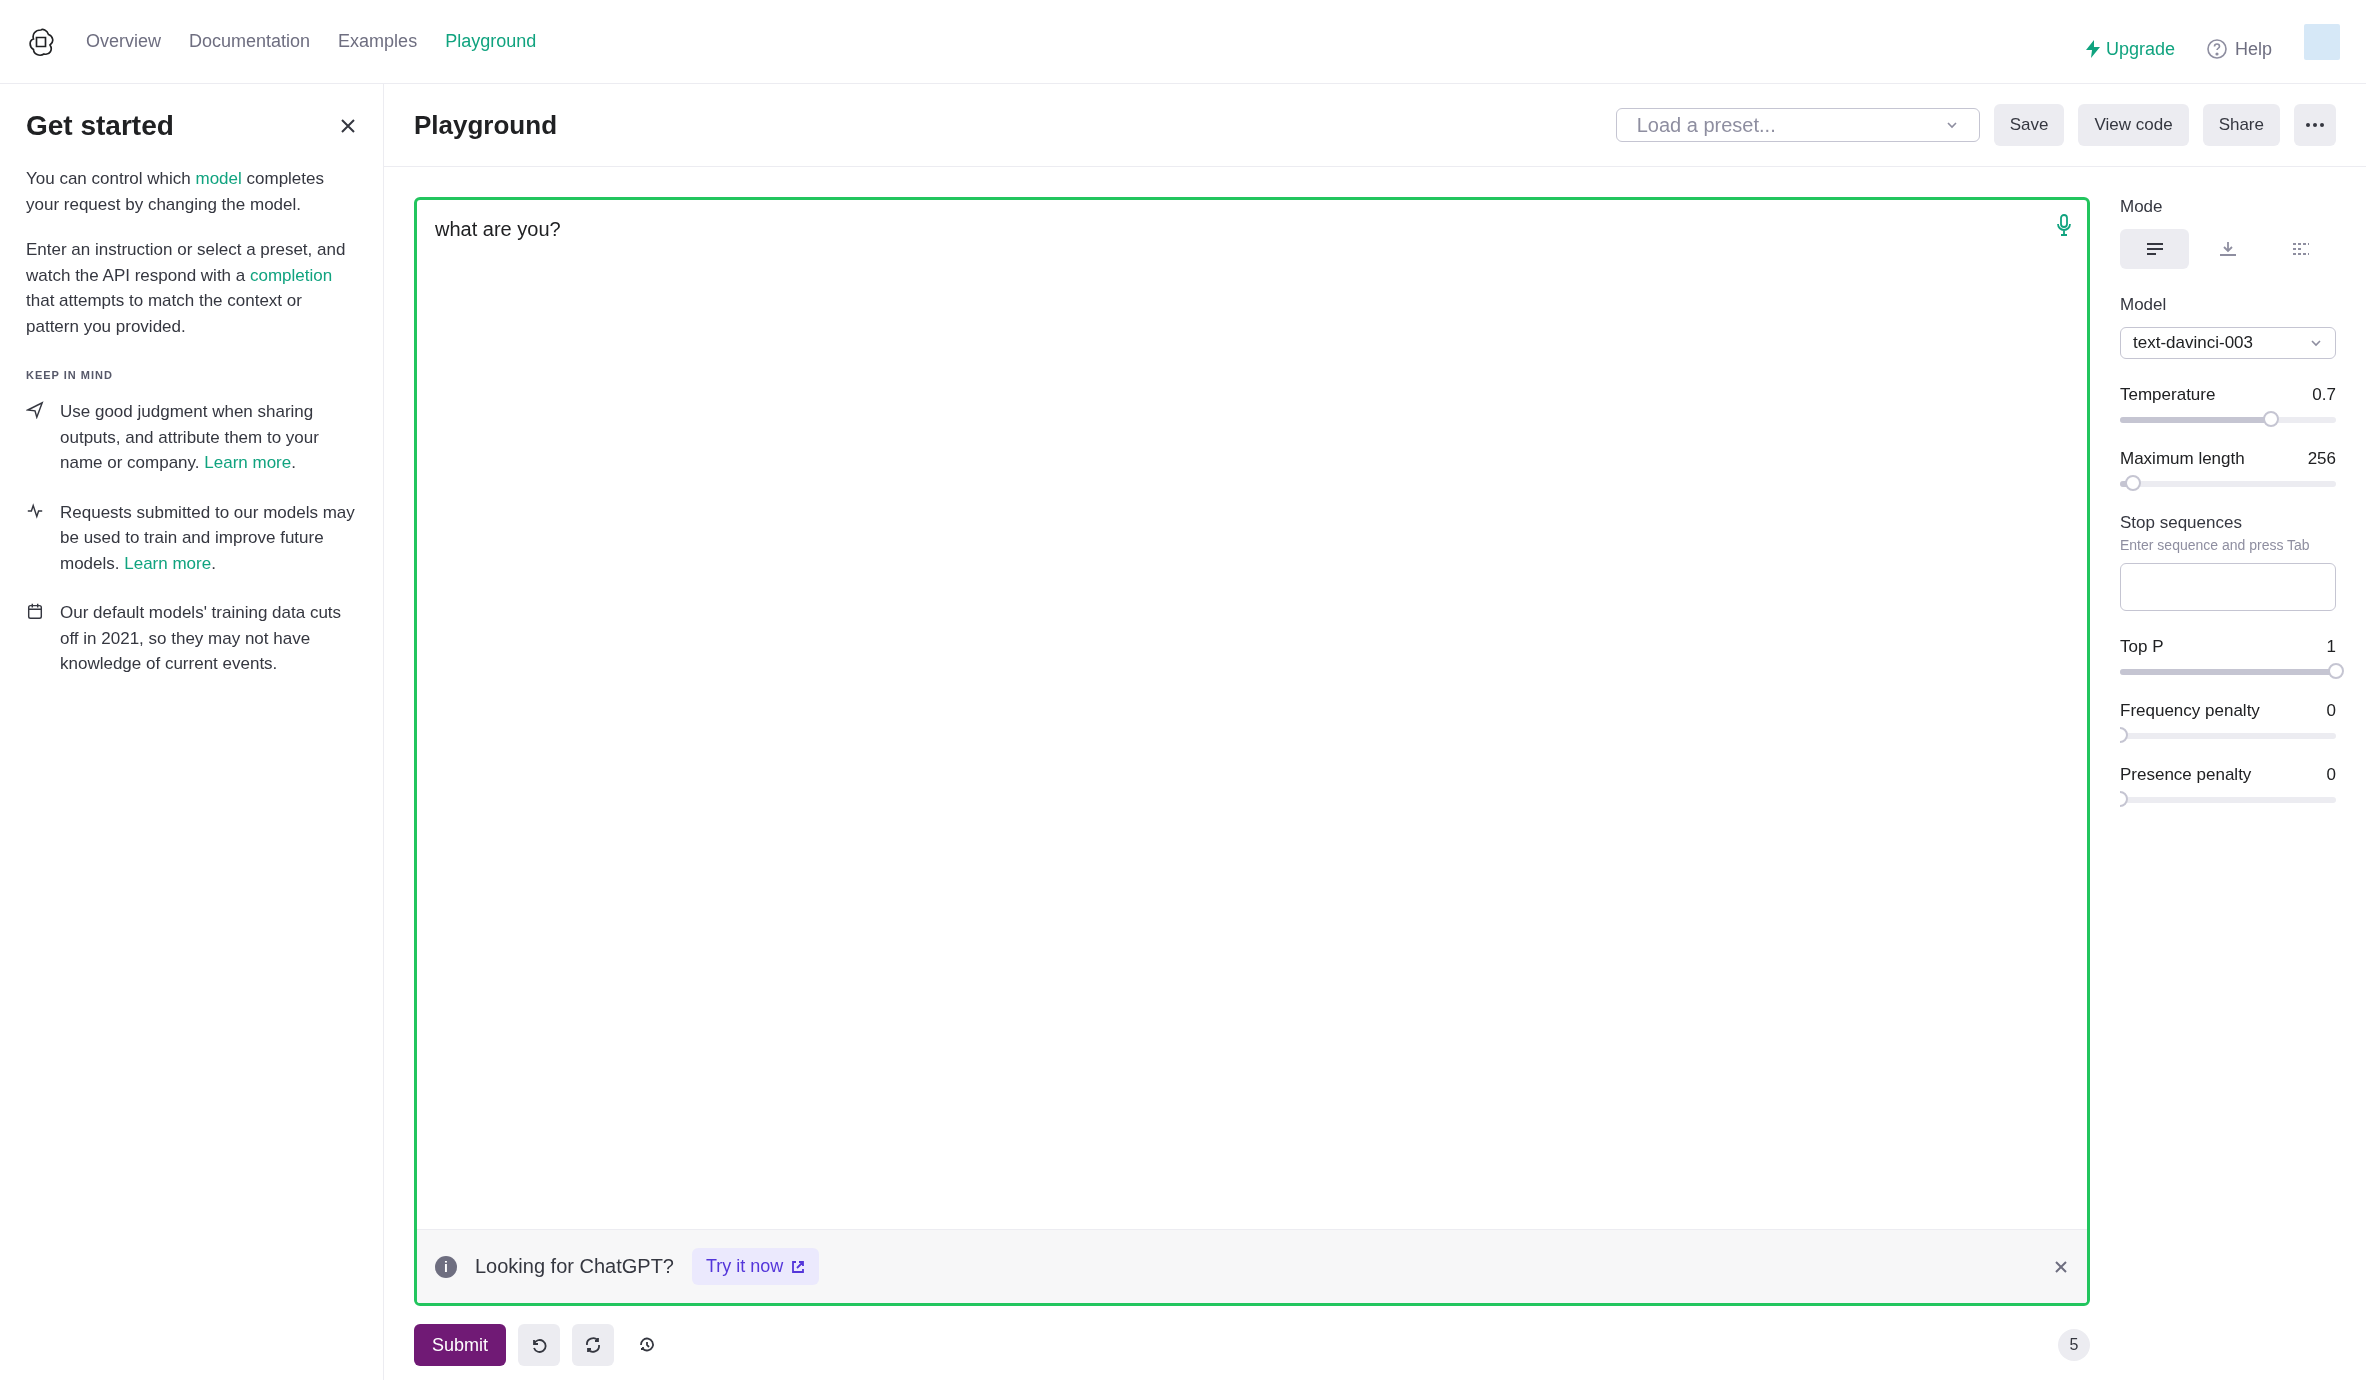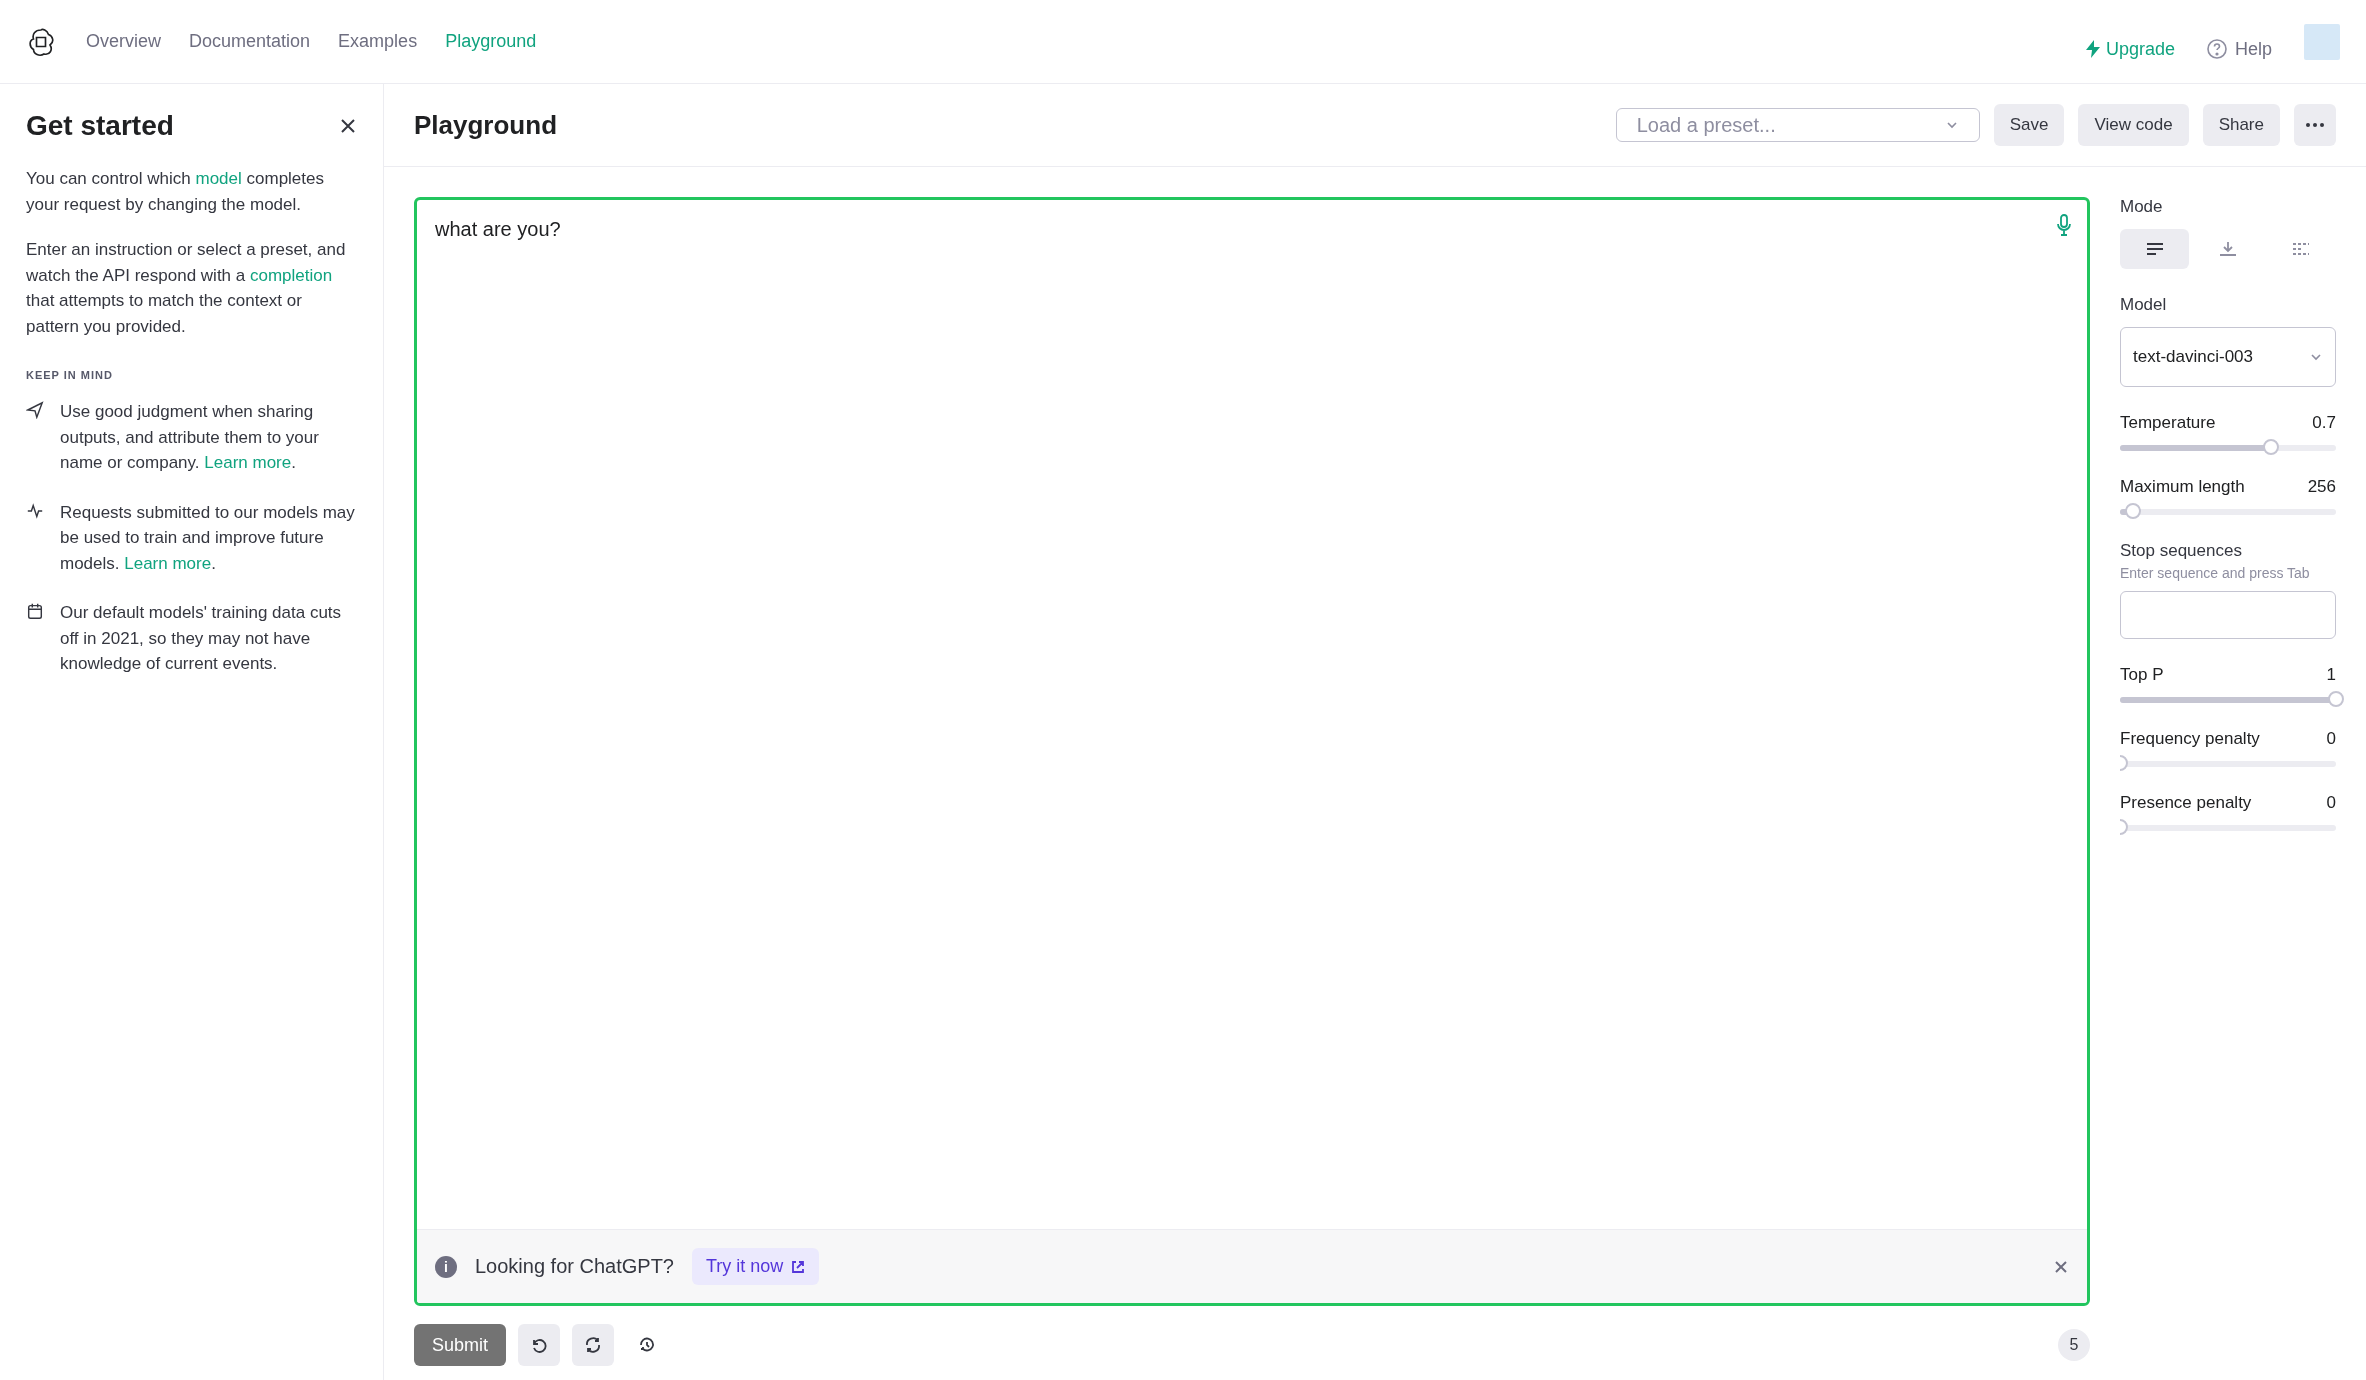"text-davinci-003" .model-select { height: 60px -> 32px }
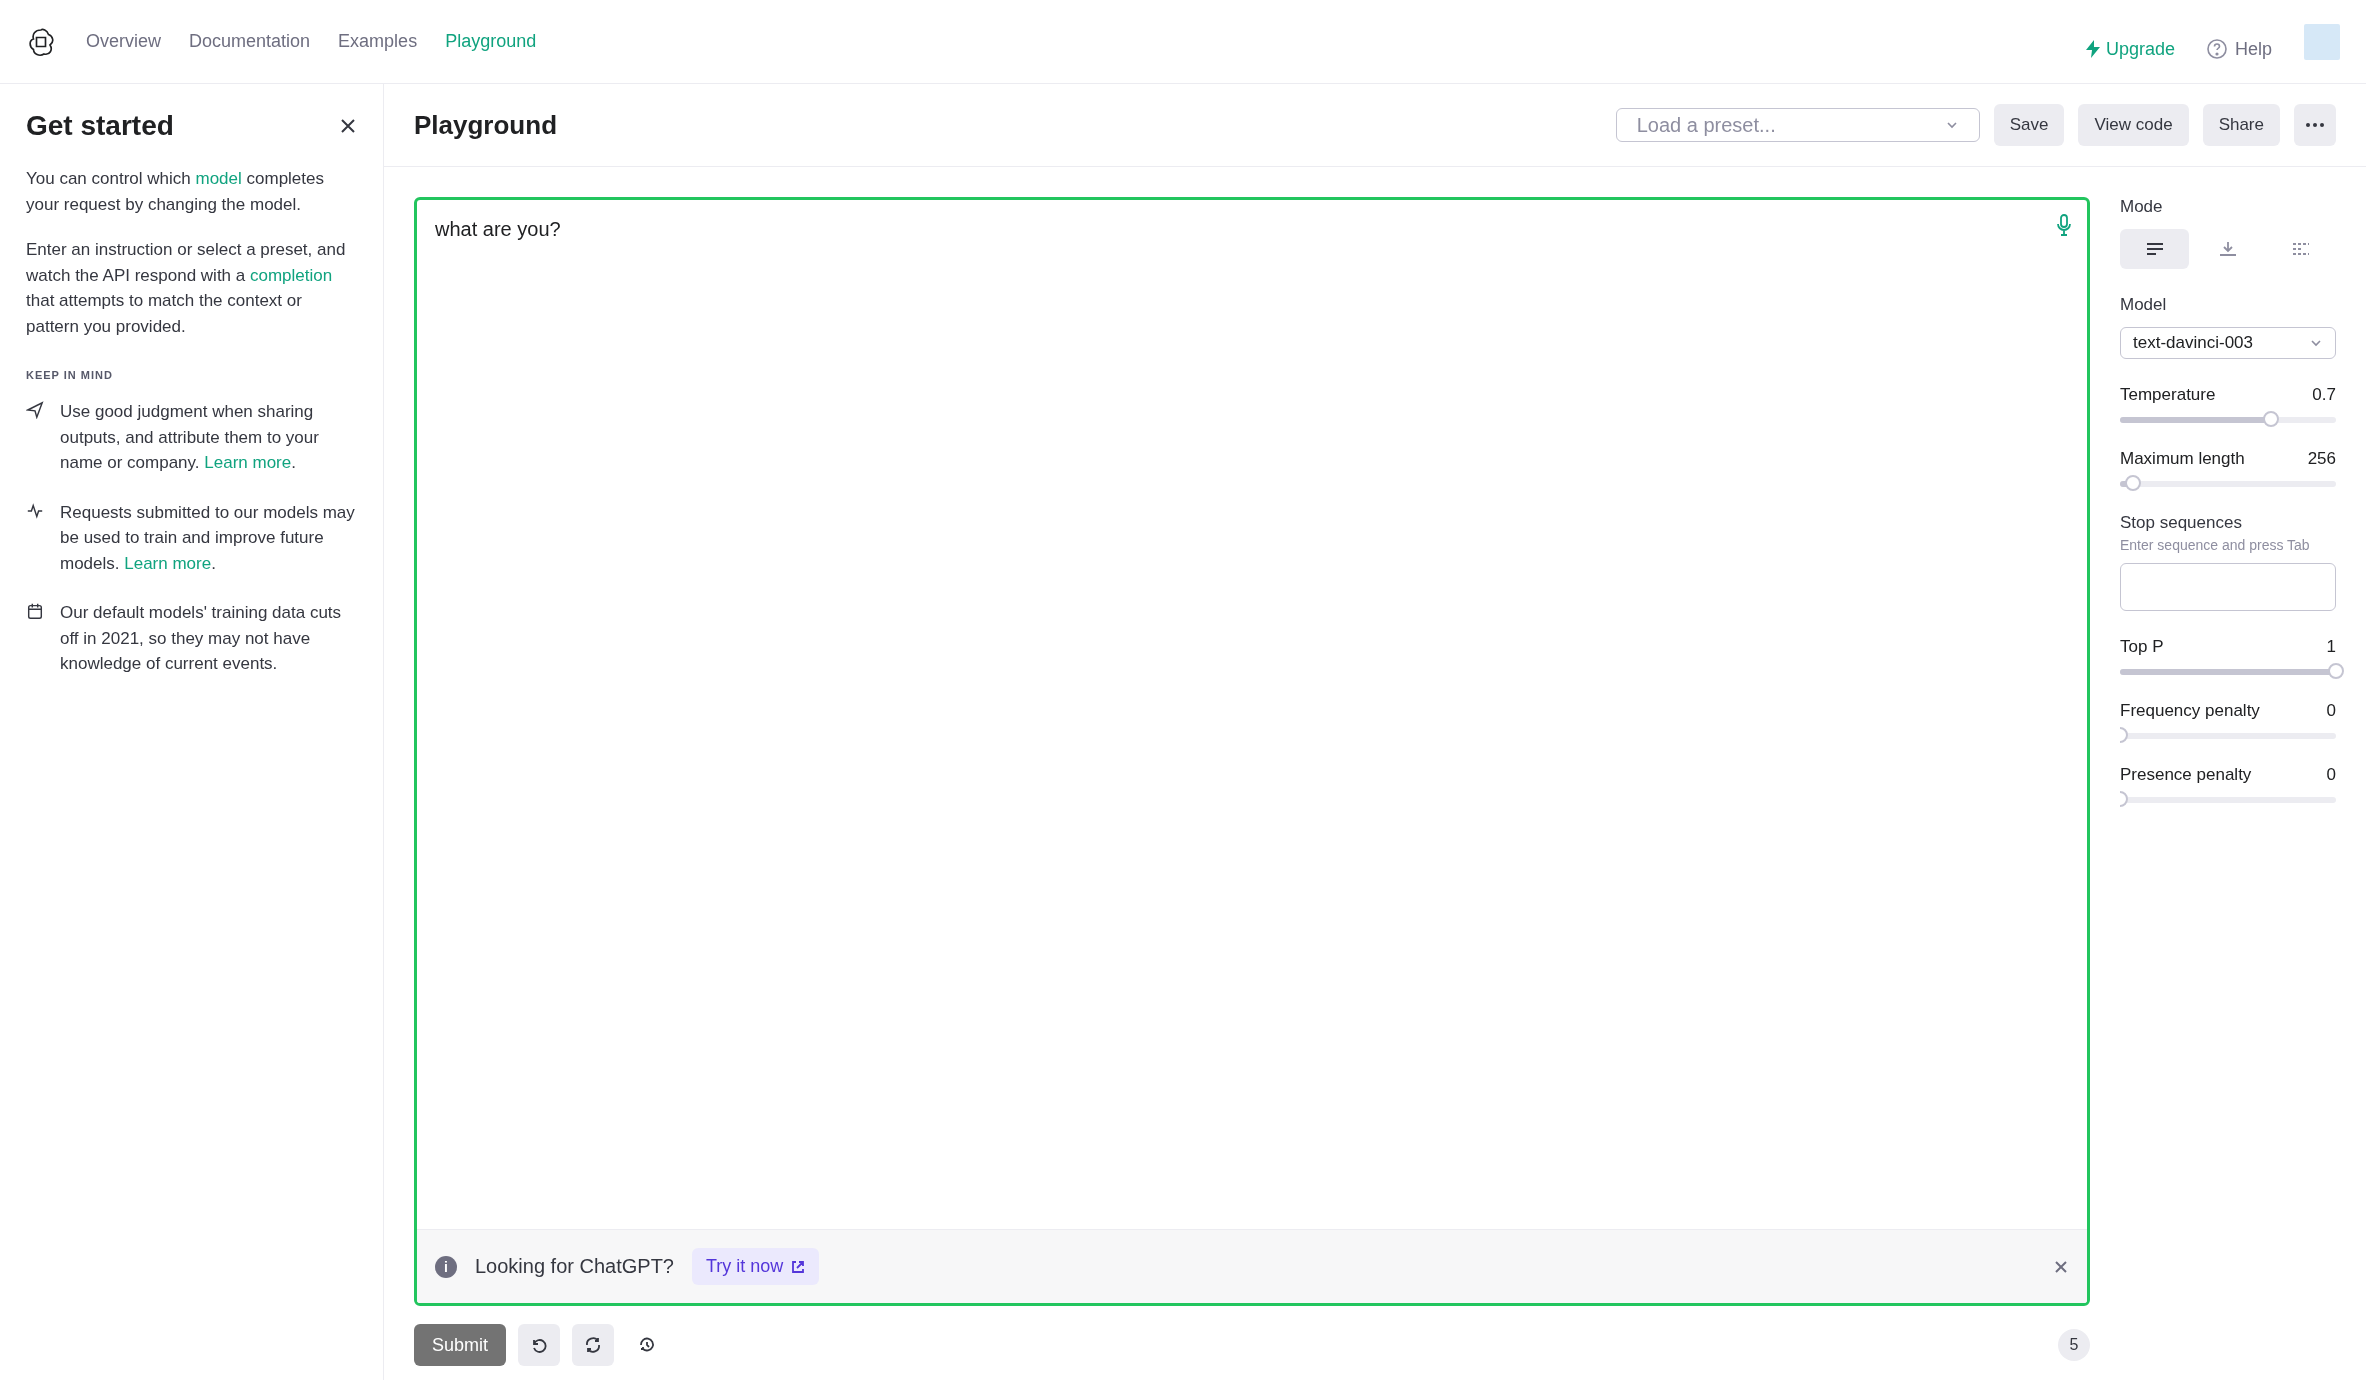"Submit" .btn-green { background: #737373 -> #701a75 }
